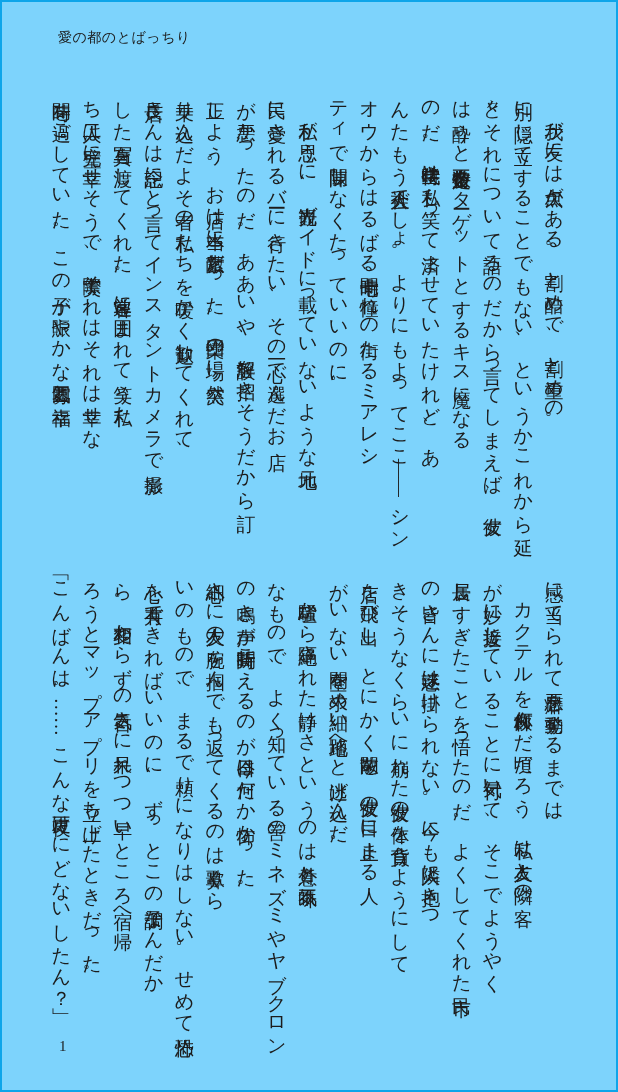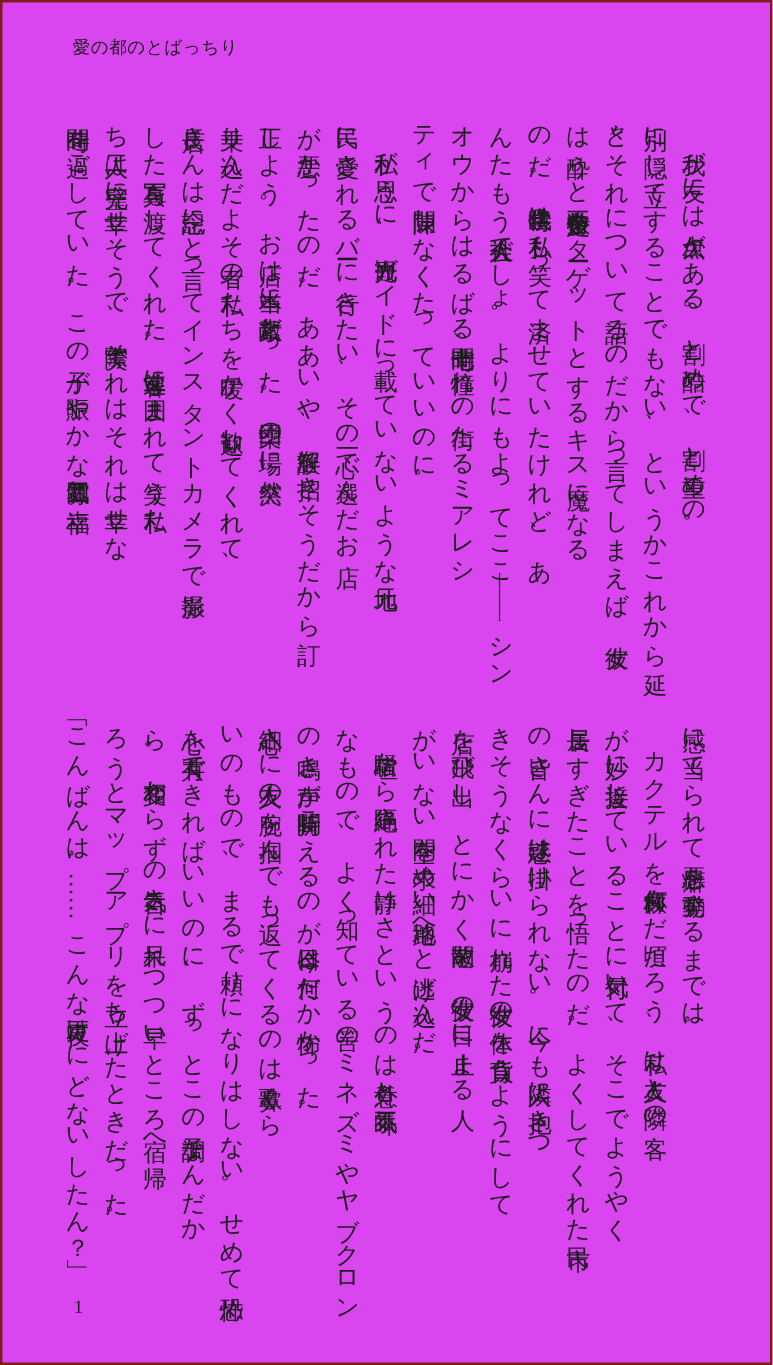"愛の都のとばっちり" .frame { background: #d946ef -> #7dd3fc; border: 2px solid #7f1d1d -> 2px solid #0ea5e9 }
